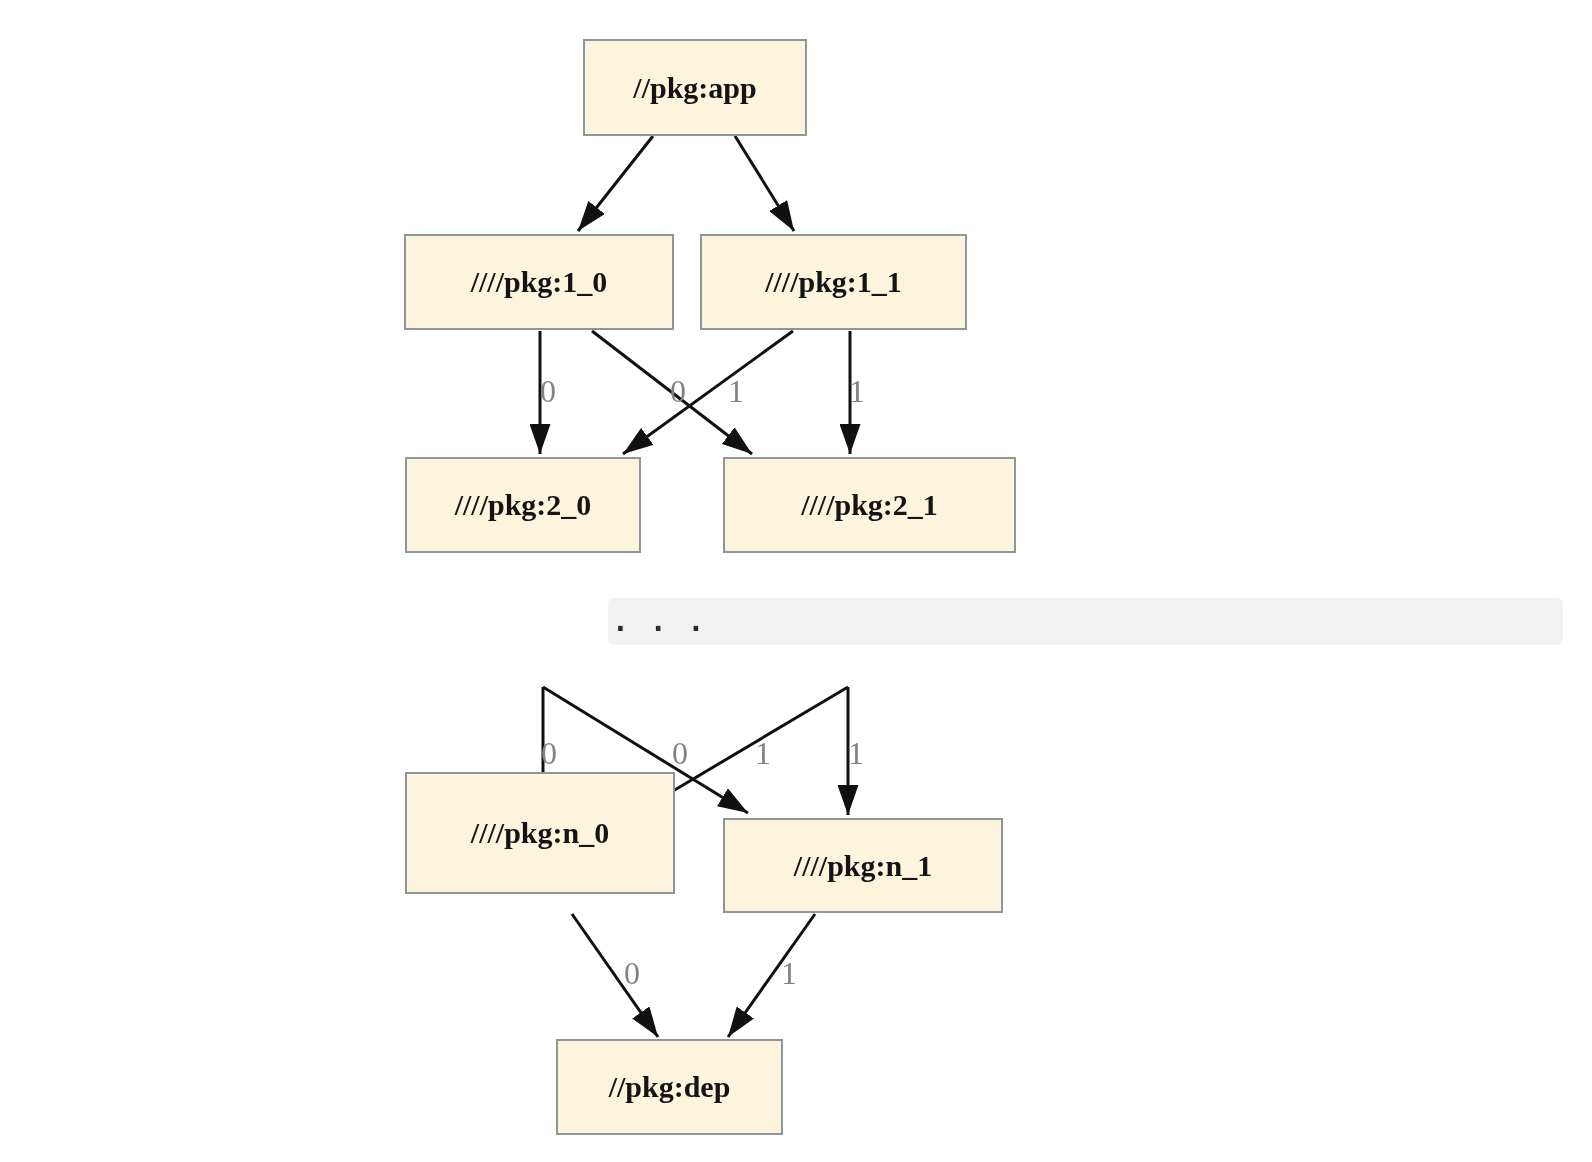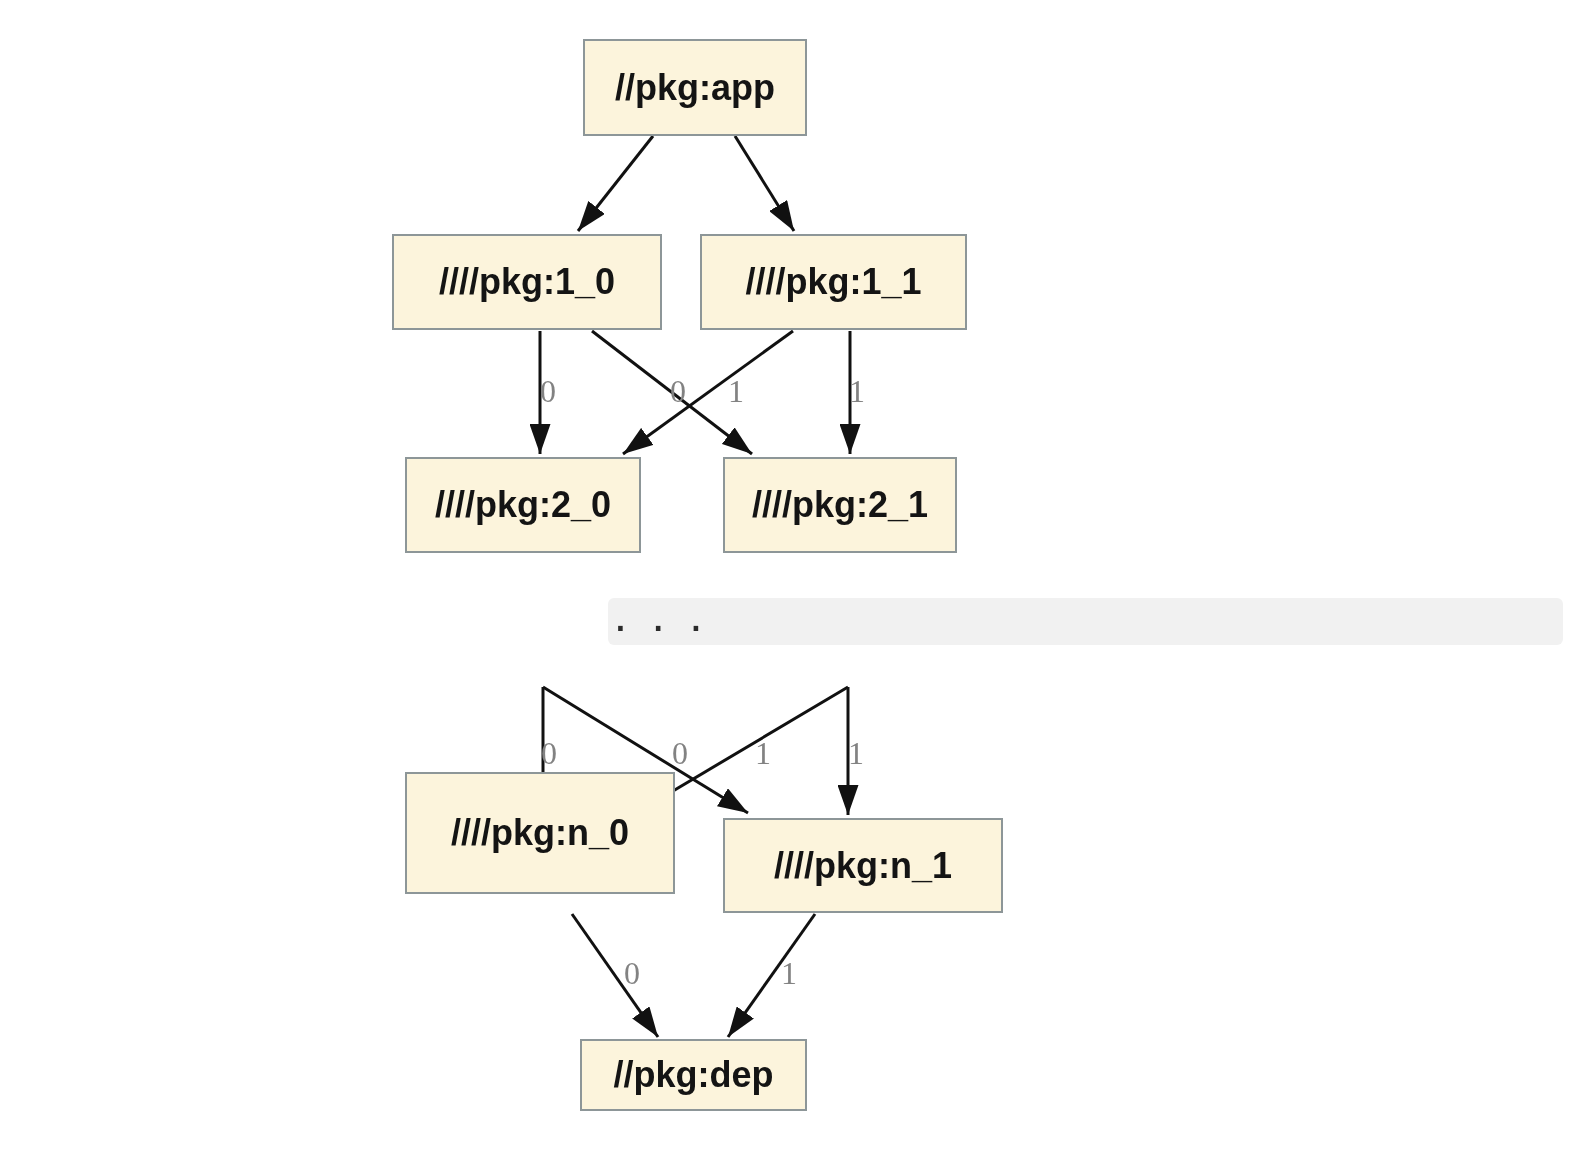"//pkg:app" .node-label { font-family: Liberation Sans, sans-serif -> Liberation Serif, serif; font-size: 36px -> 30px }
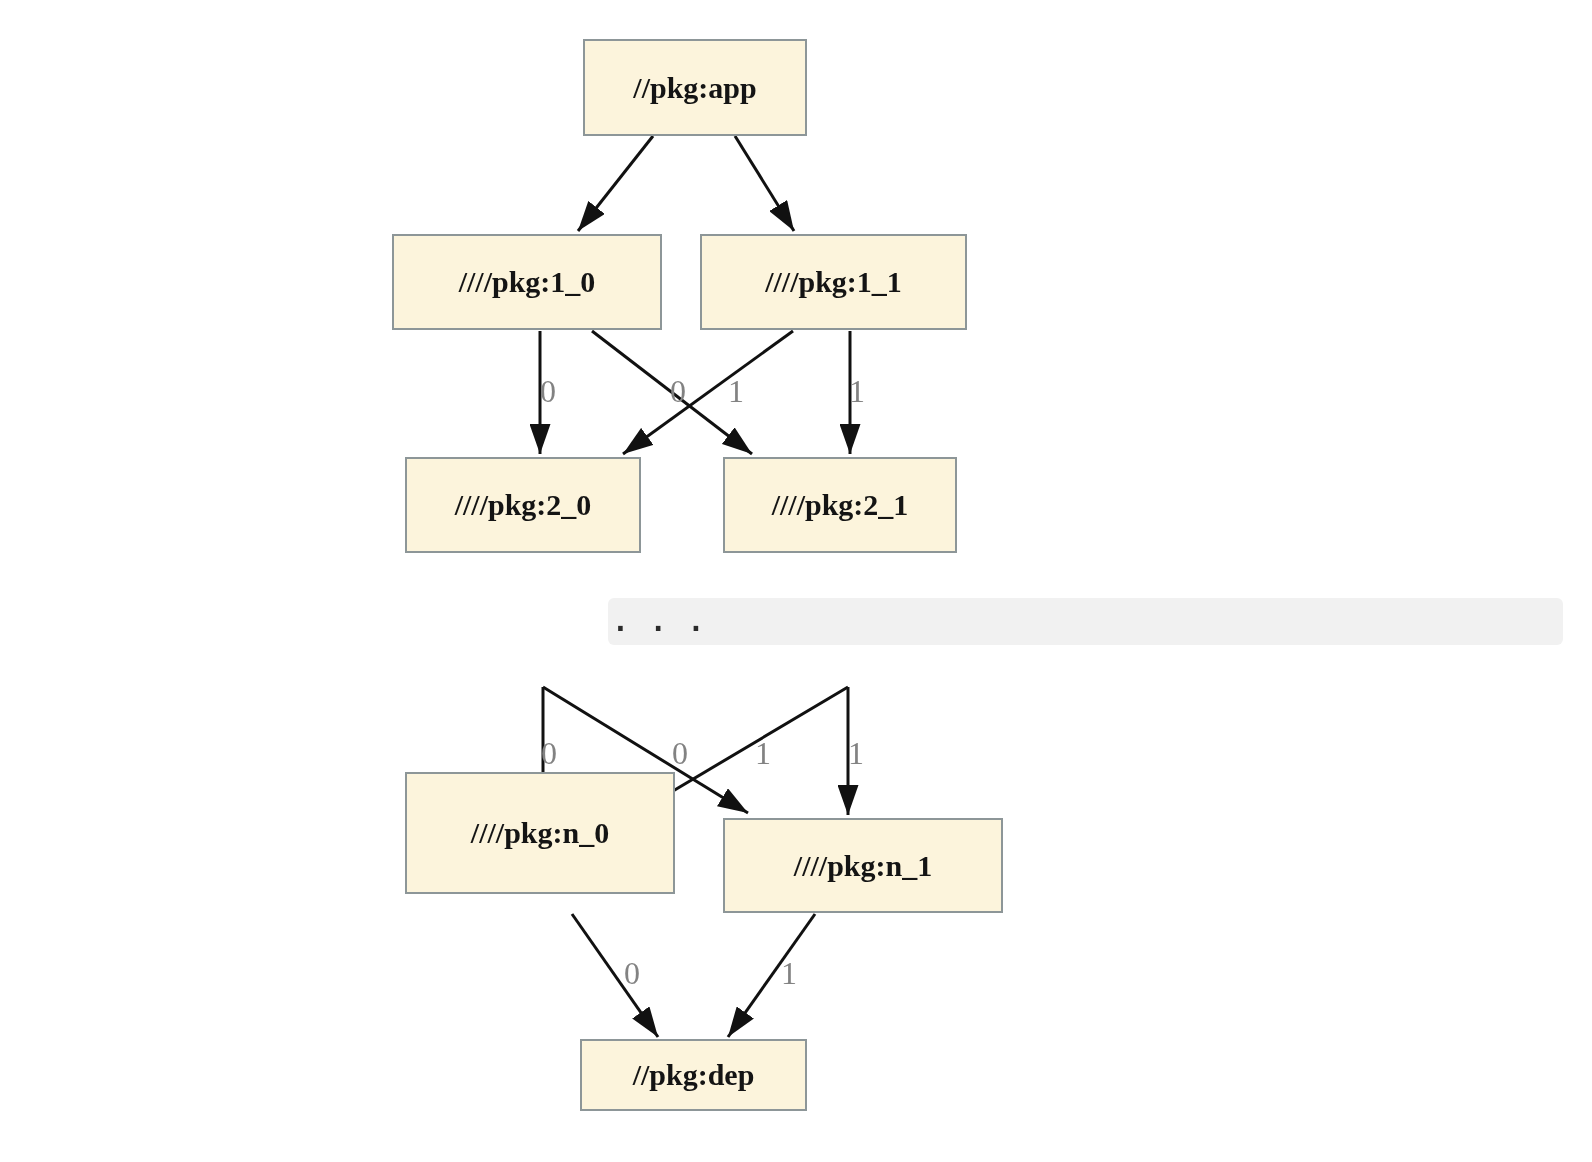"////pkg:1_0" div.node { left: 392px -> 404px }
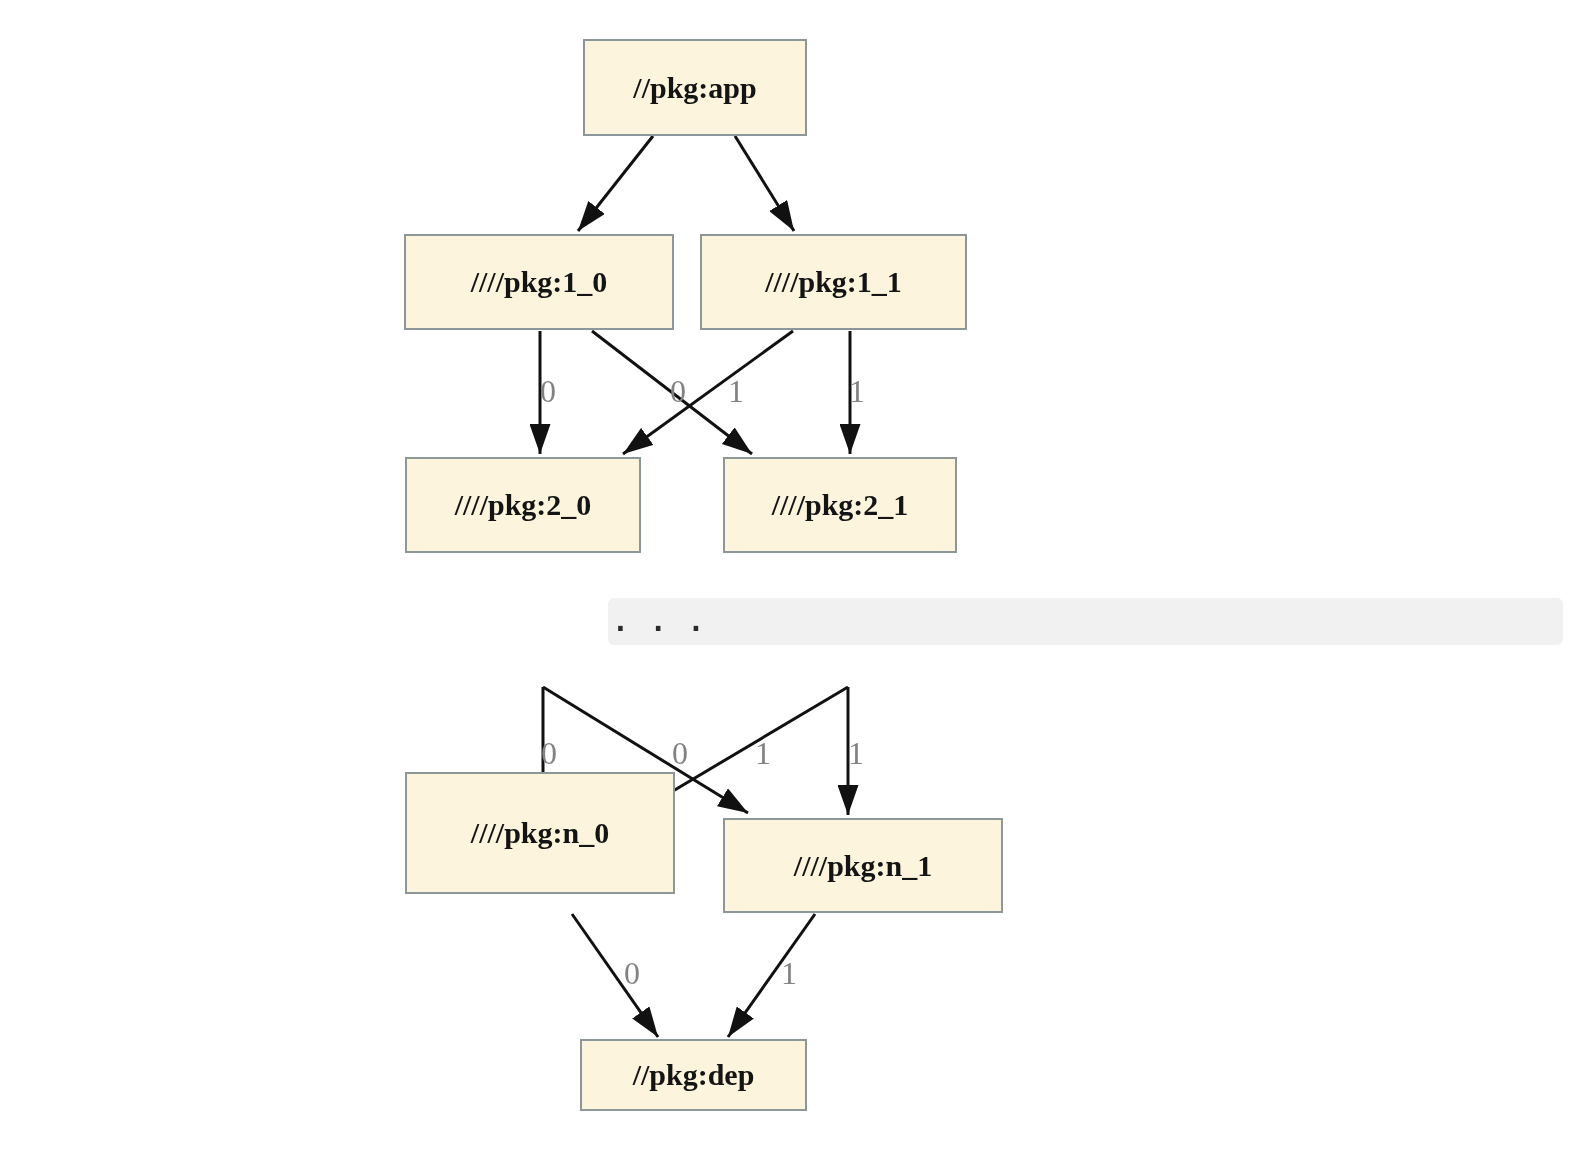"////pkg:2_1" div.node { width: 234px -> 293px }
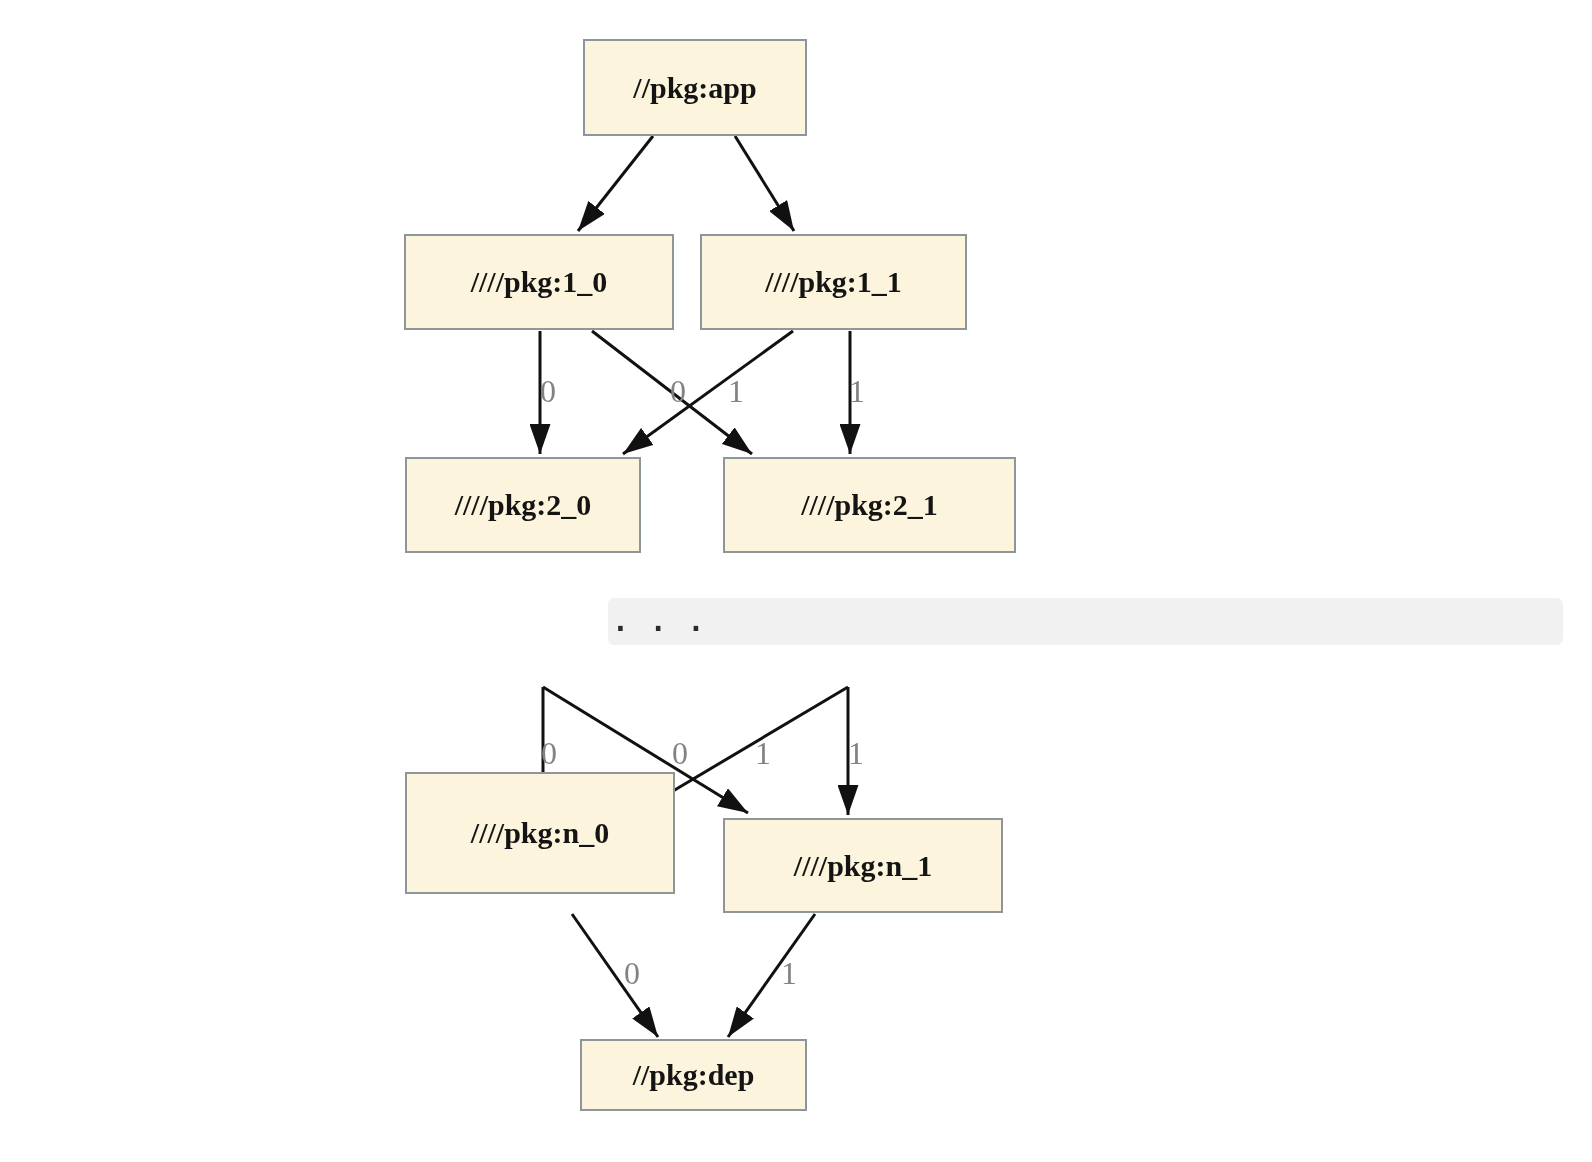"//pkg:dep" div.node { height: 72px -> 96px; left: 580px -> 556px }
